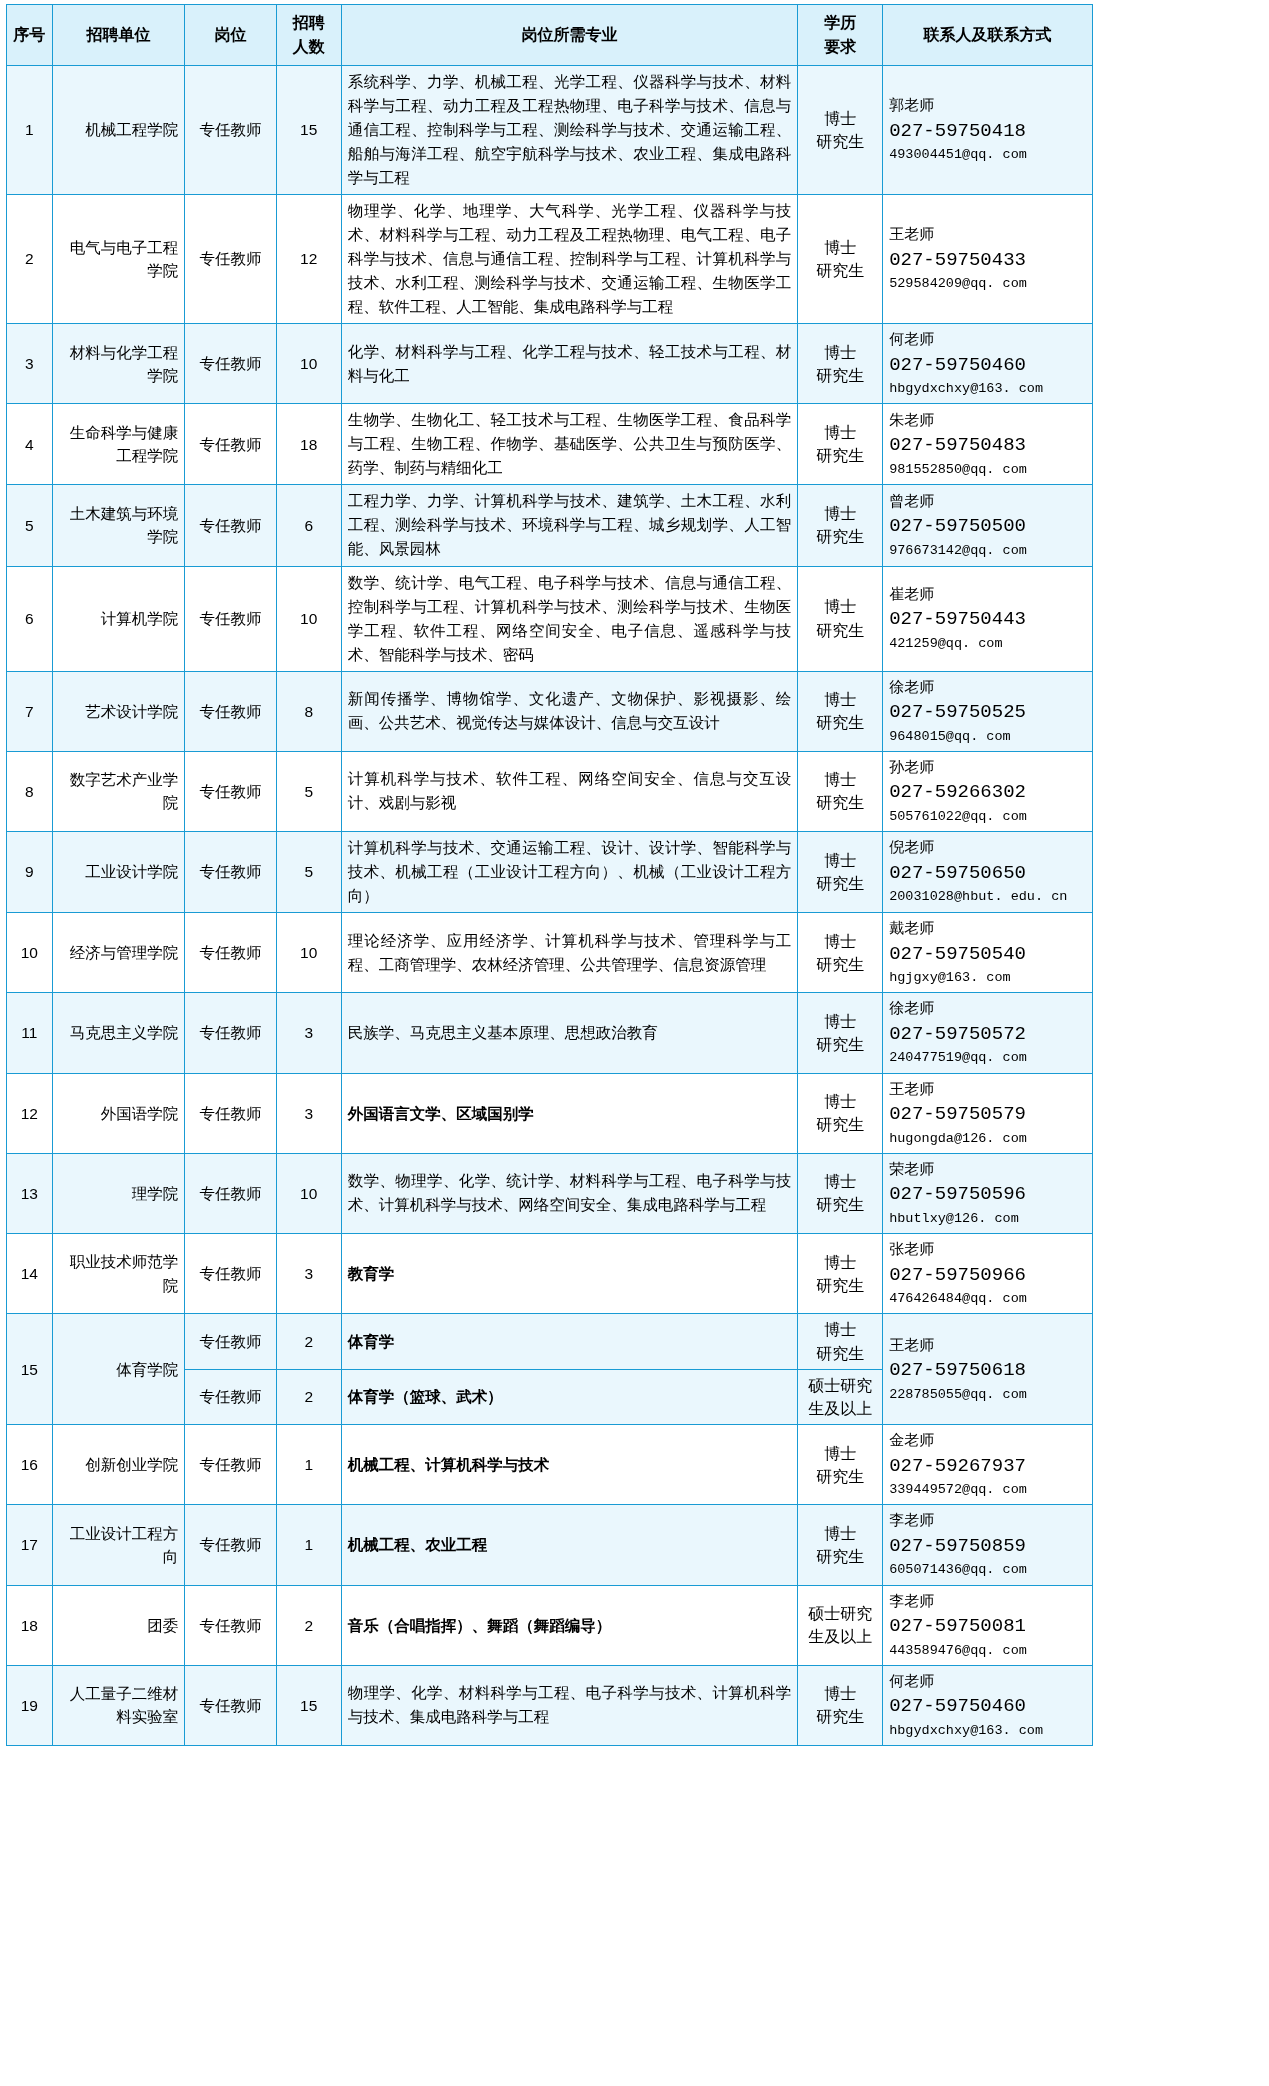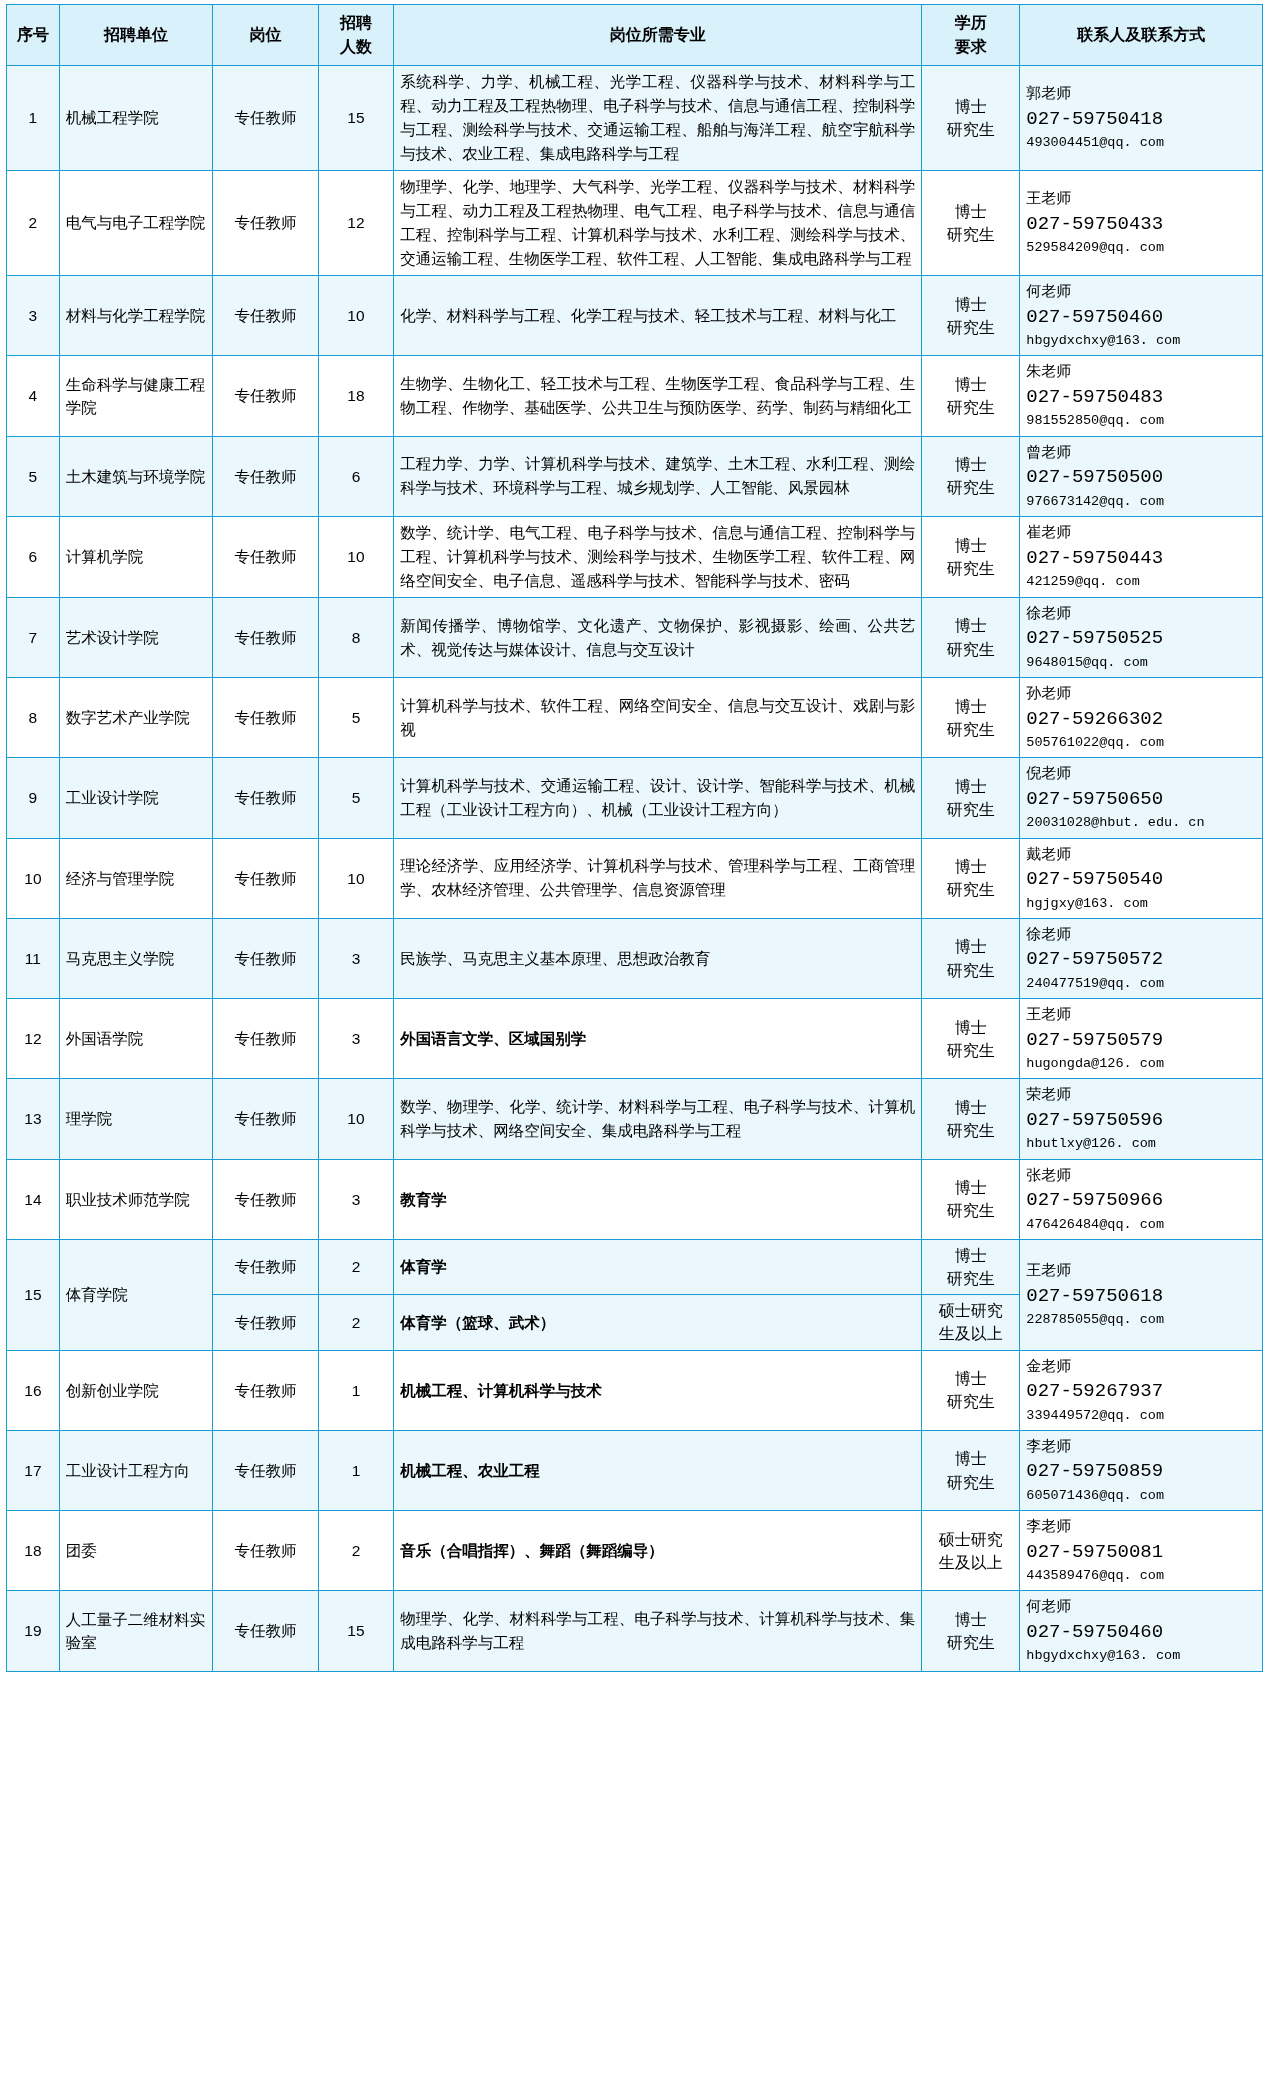"序号" table { width: 1257px -> 1087px }
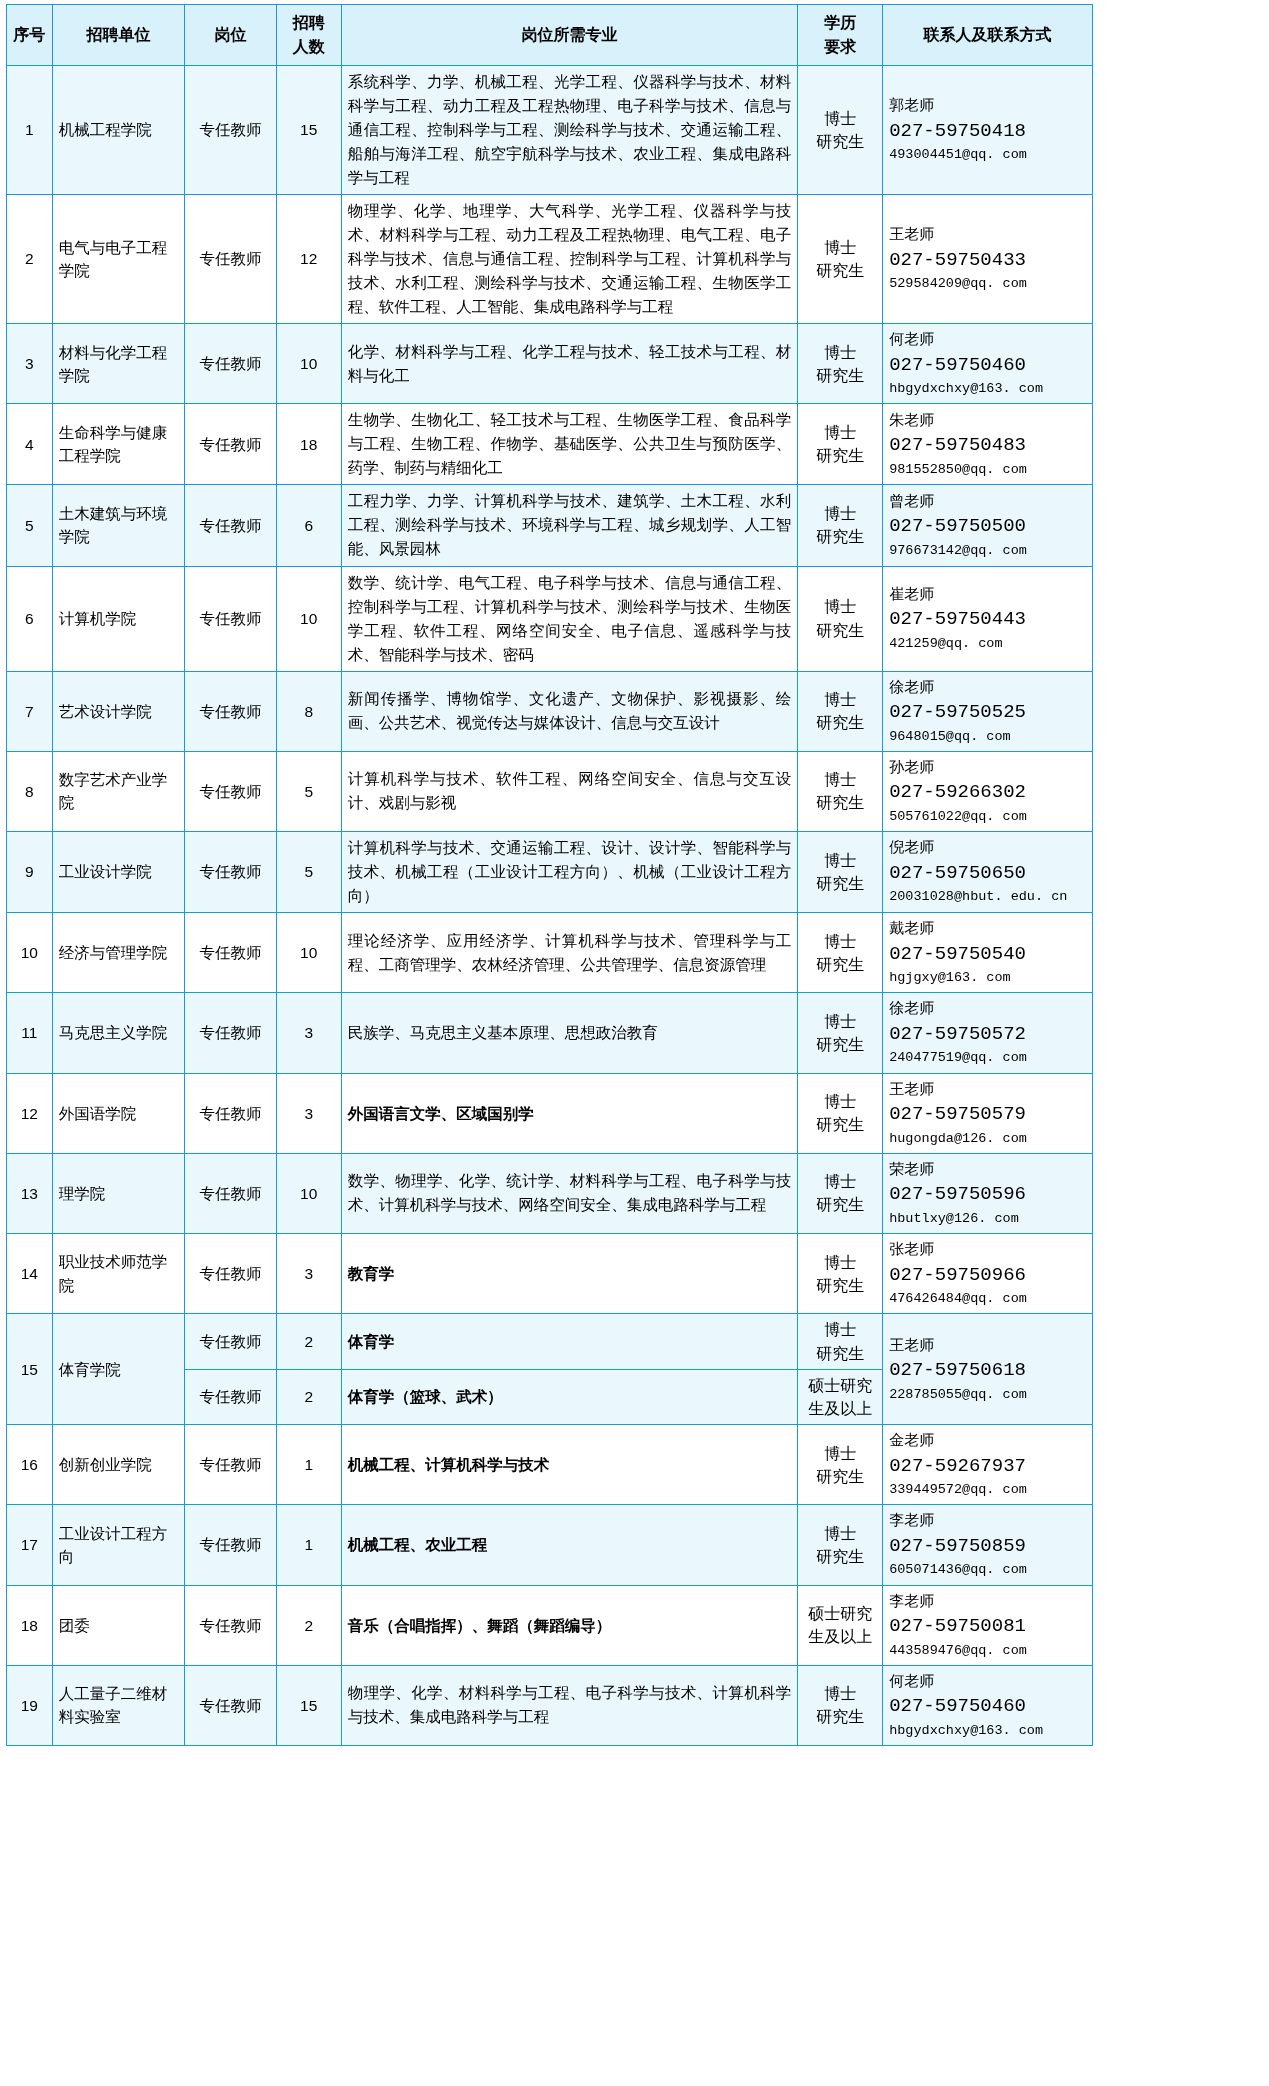"机械工程学院" .unit { text-align: left -> right }
